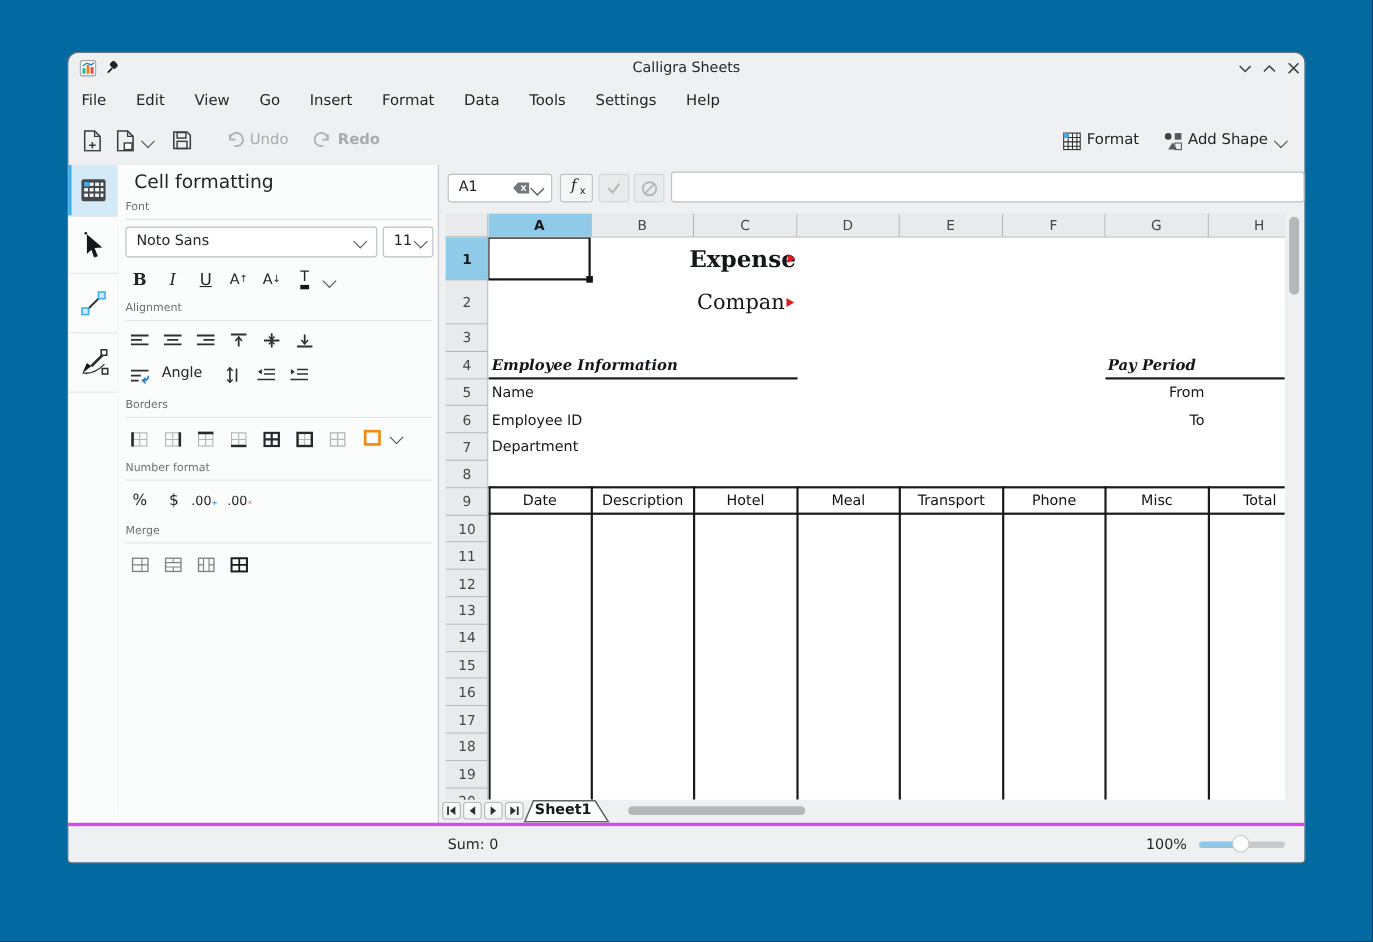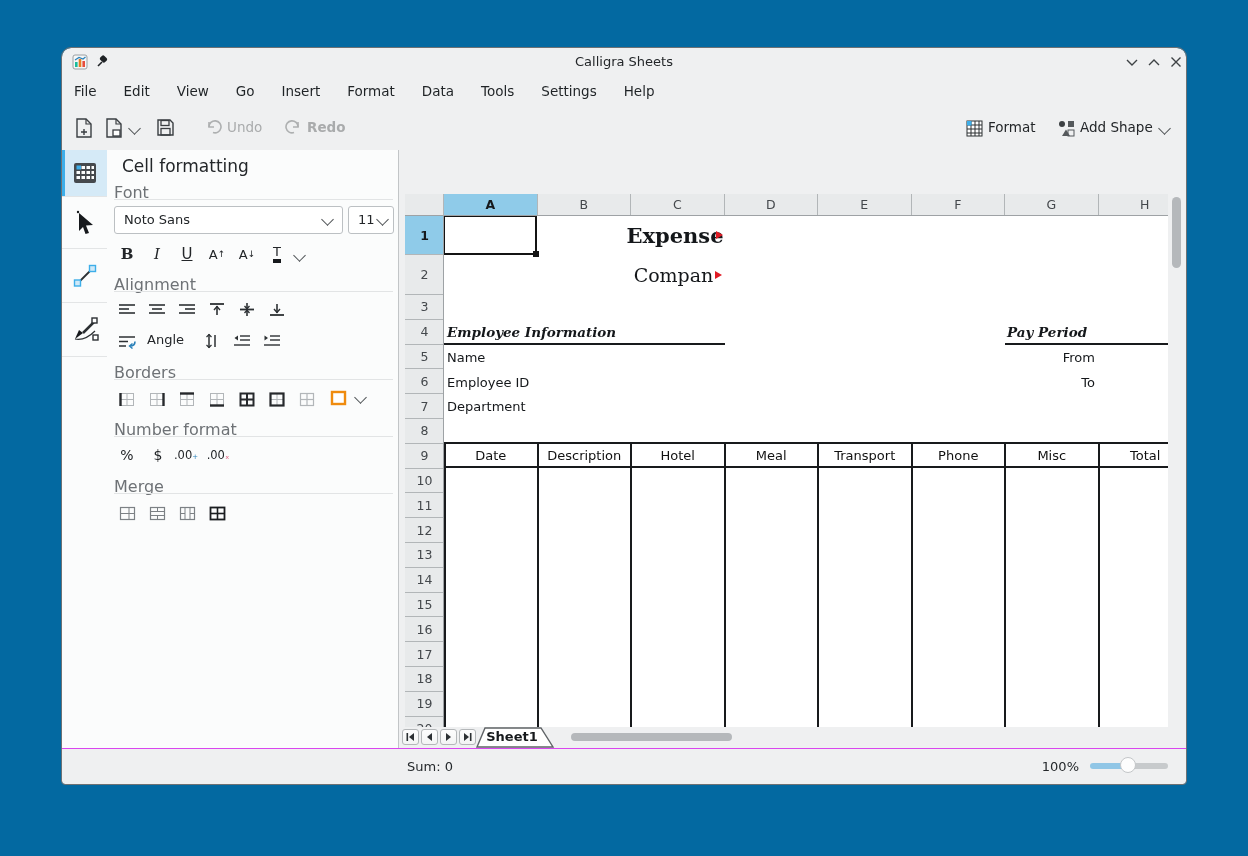"A1" div { html: none -> <div> <div> <span>A1</span> <span> <svg> <path></path> <path></path> </svg> </span> <span></span> </div> <div> <span>f</span> <span>x</span> </div> <div> <svg> <path></path> </svg> </div> <div> <svg> <circle></circle> <line></line> </svg> </div> <input> </div> }
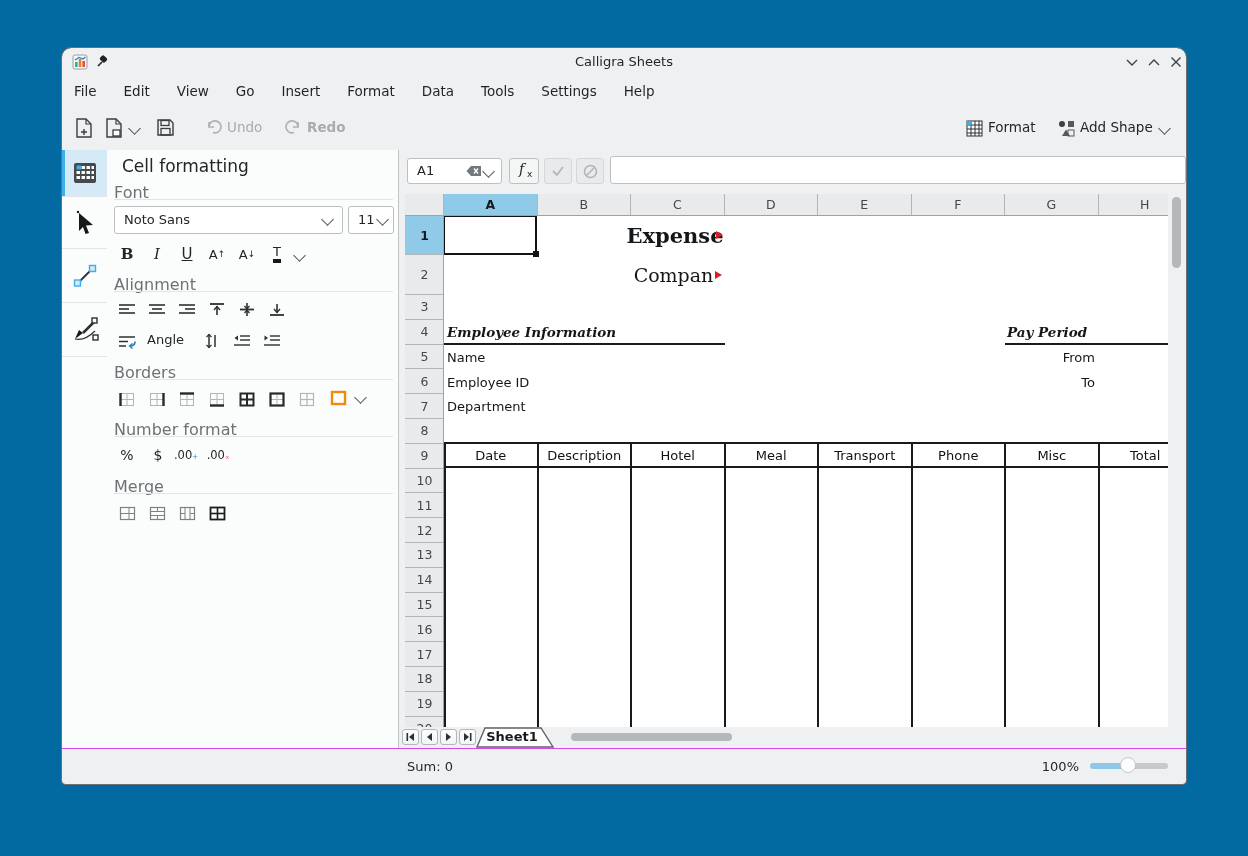"Font" .sec-label { font-size: 16px -> 10px }
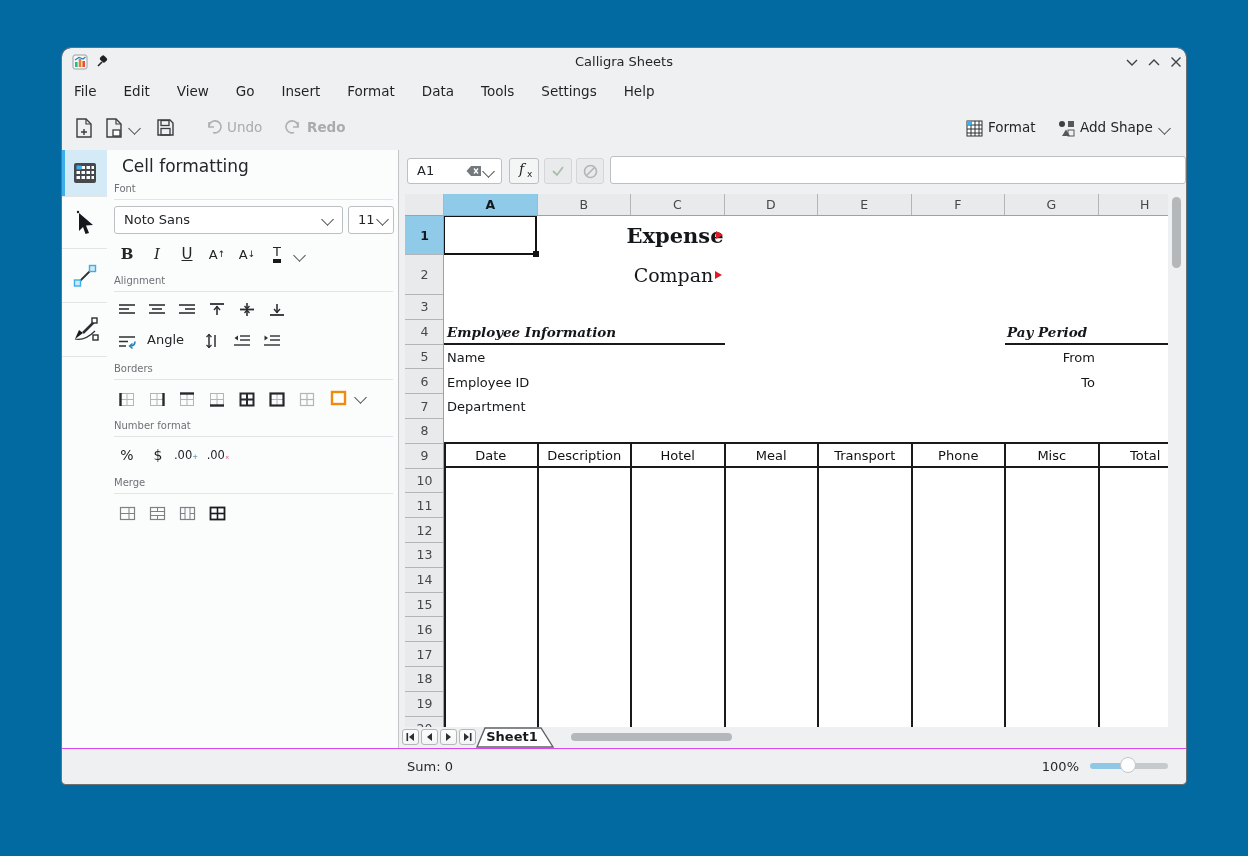"Sum: 0" #statusbar { border-top: 1px solid #d946ef -> 3px solid #d946ef }
